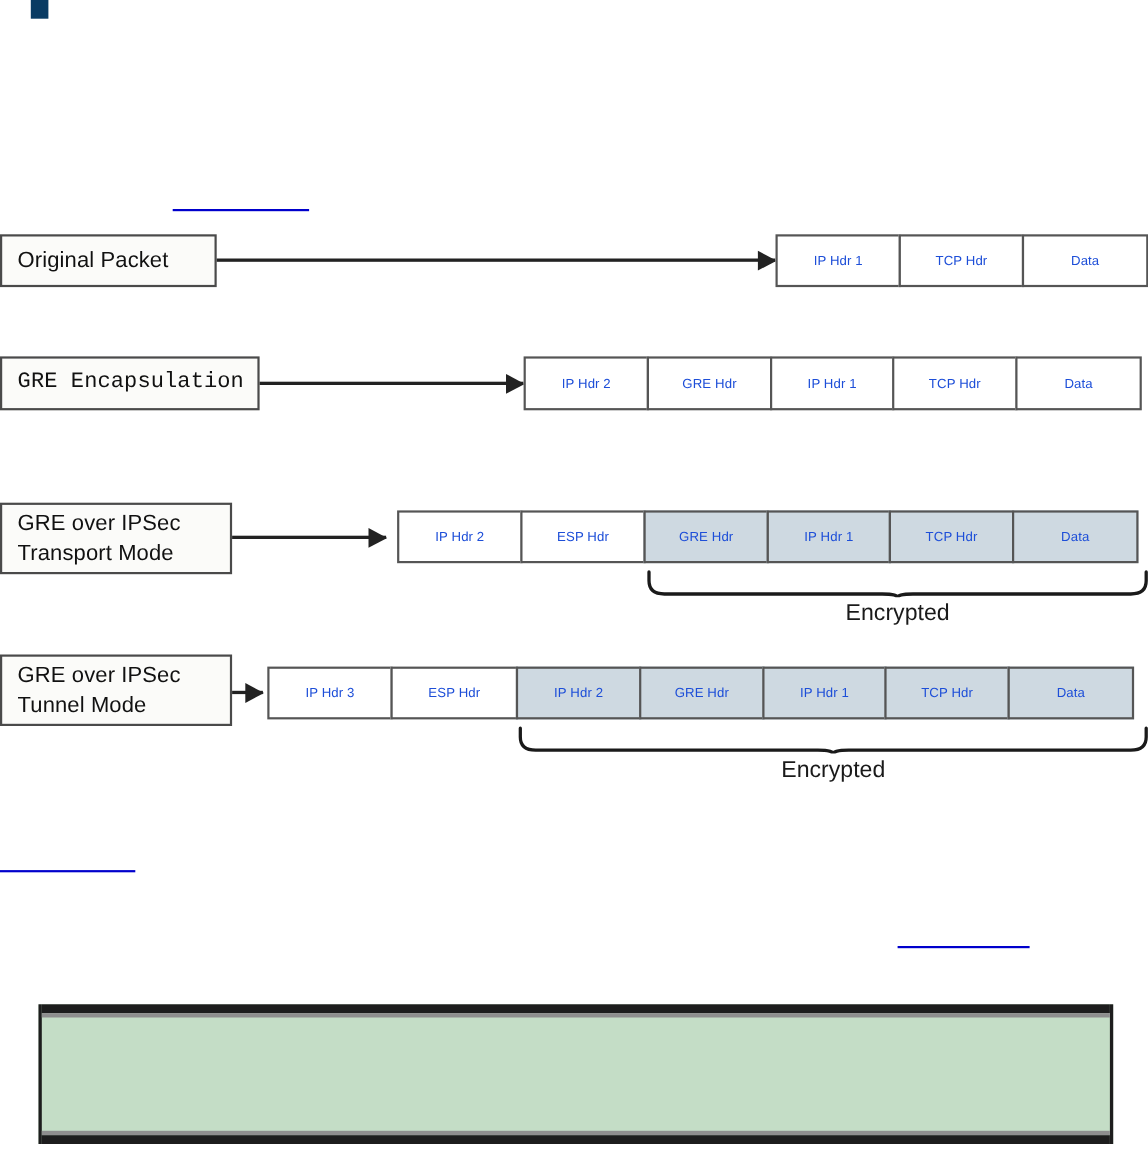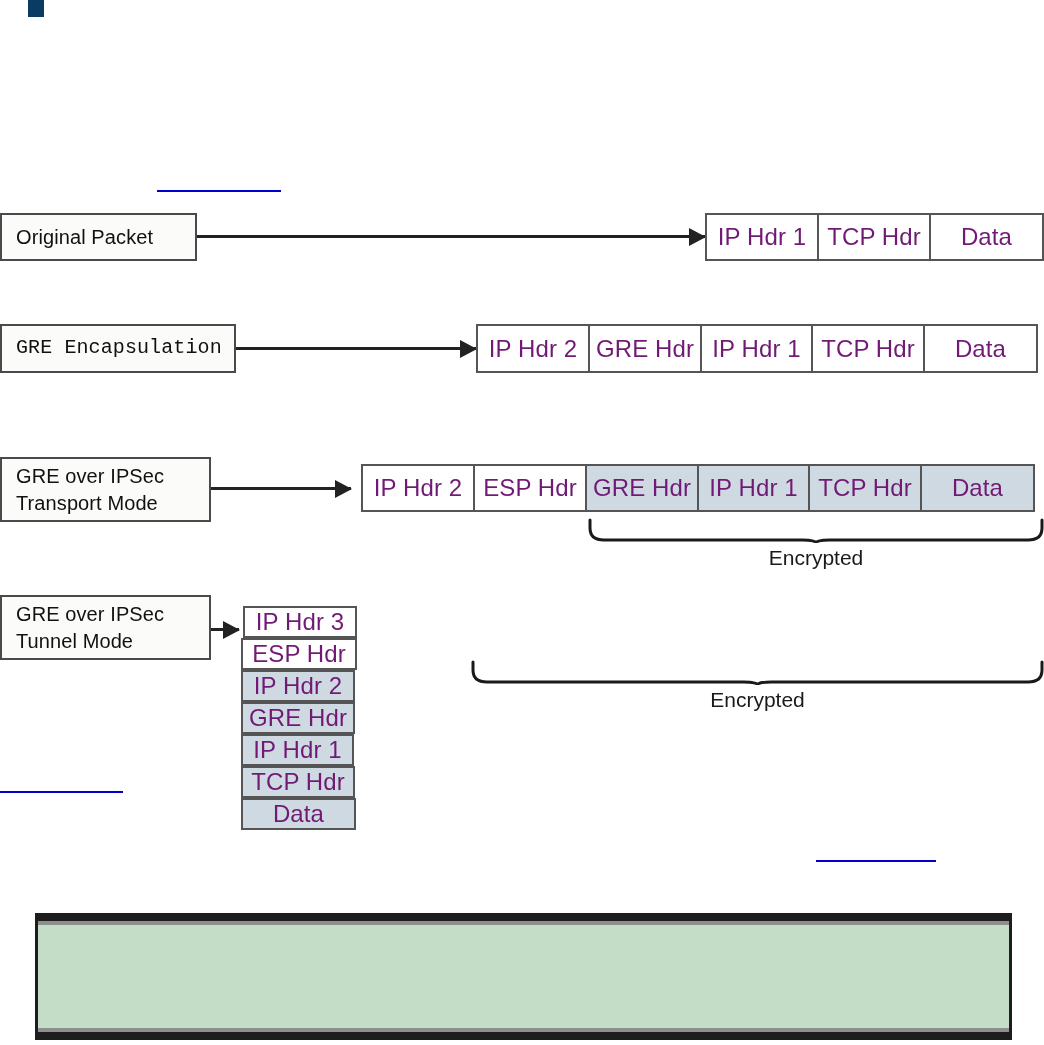"IP Hdr 1" .cell { color: #701a75 -> #1d4ed8; font-size: 24px -> 12px }
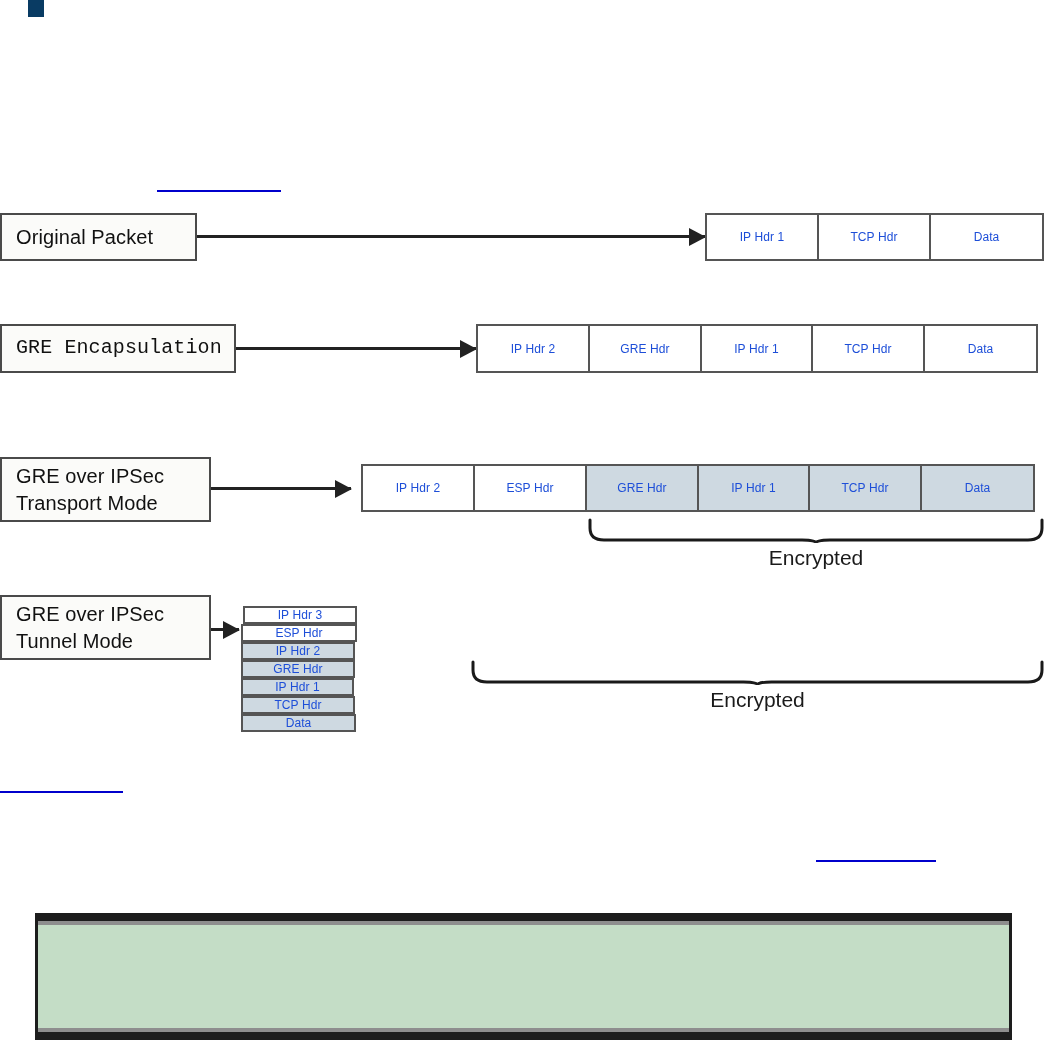"IP Hdr 3" div.packet-row { flex-direction: column -> none }
